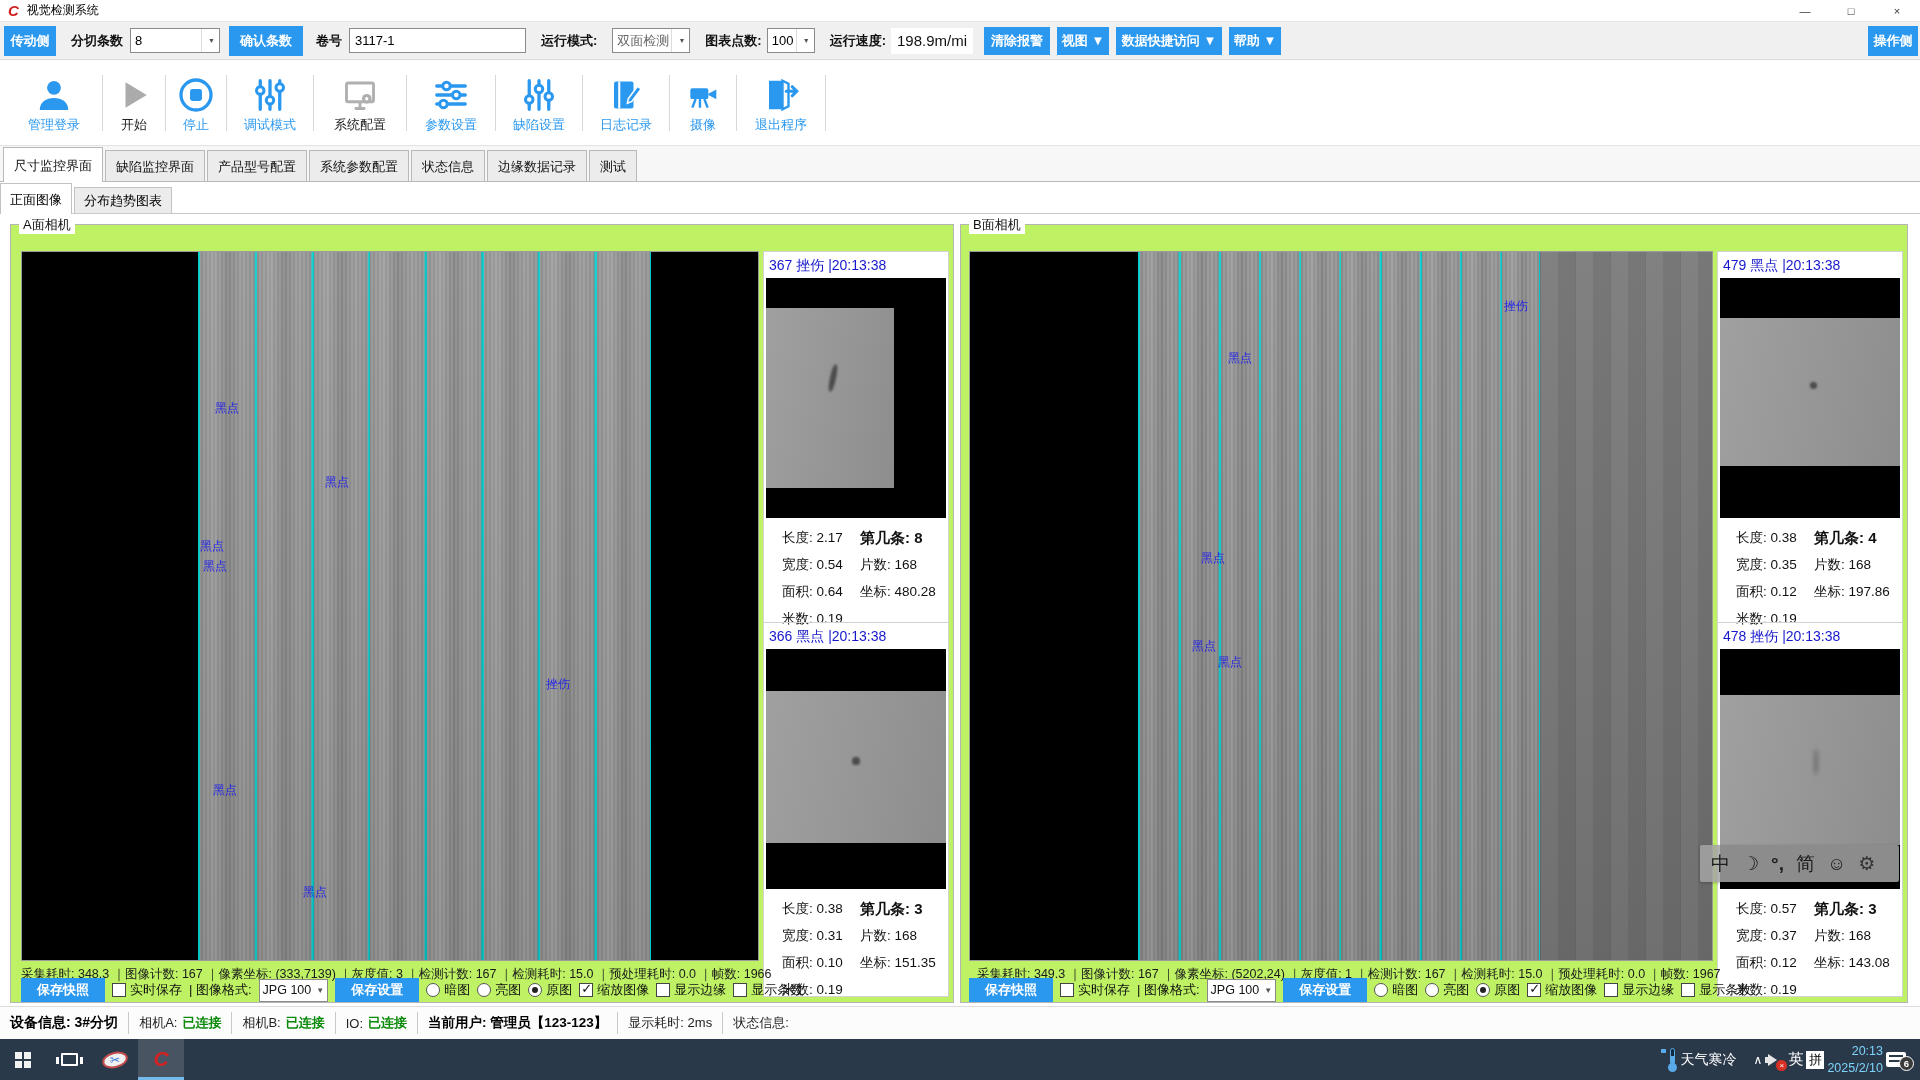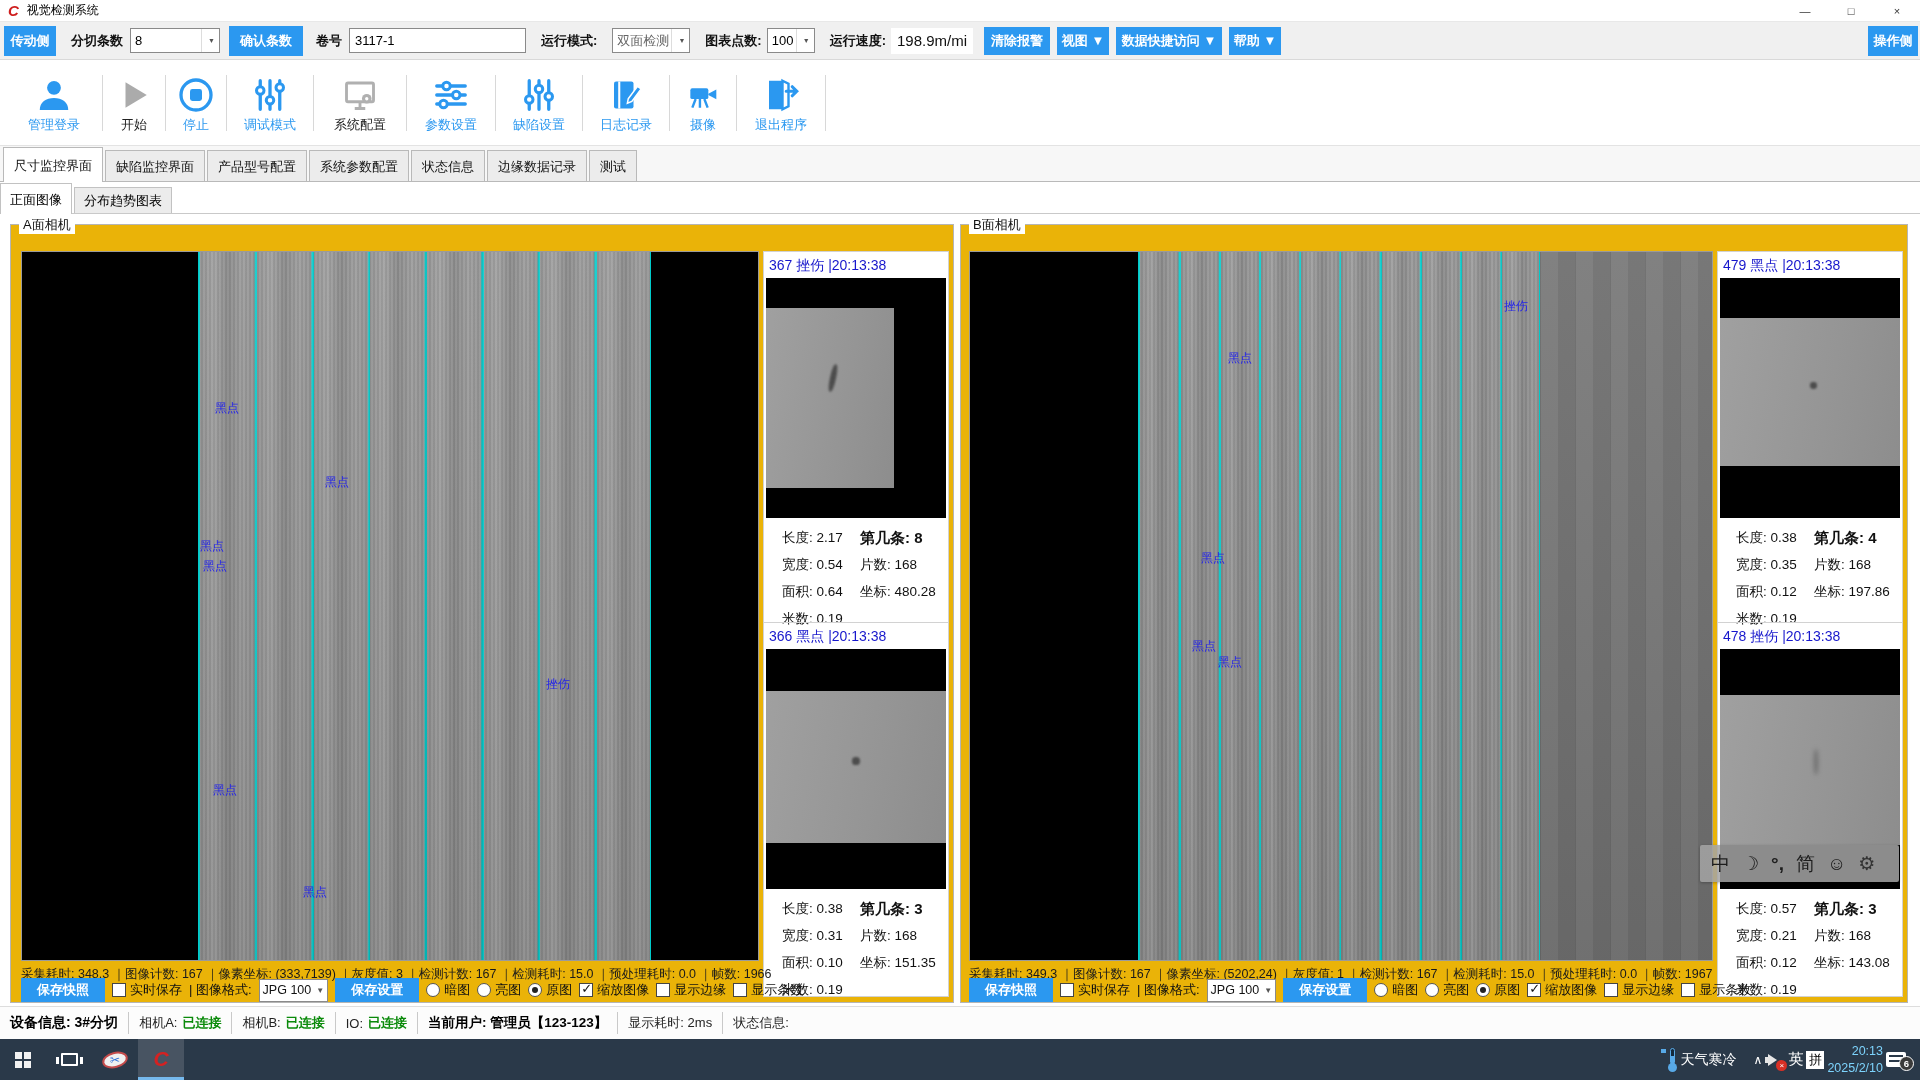"A面相机" .gbox { background: #eab308 -> #bef264 }
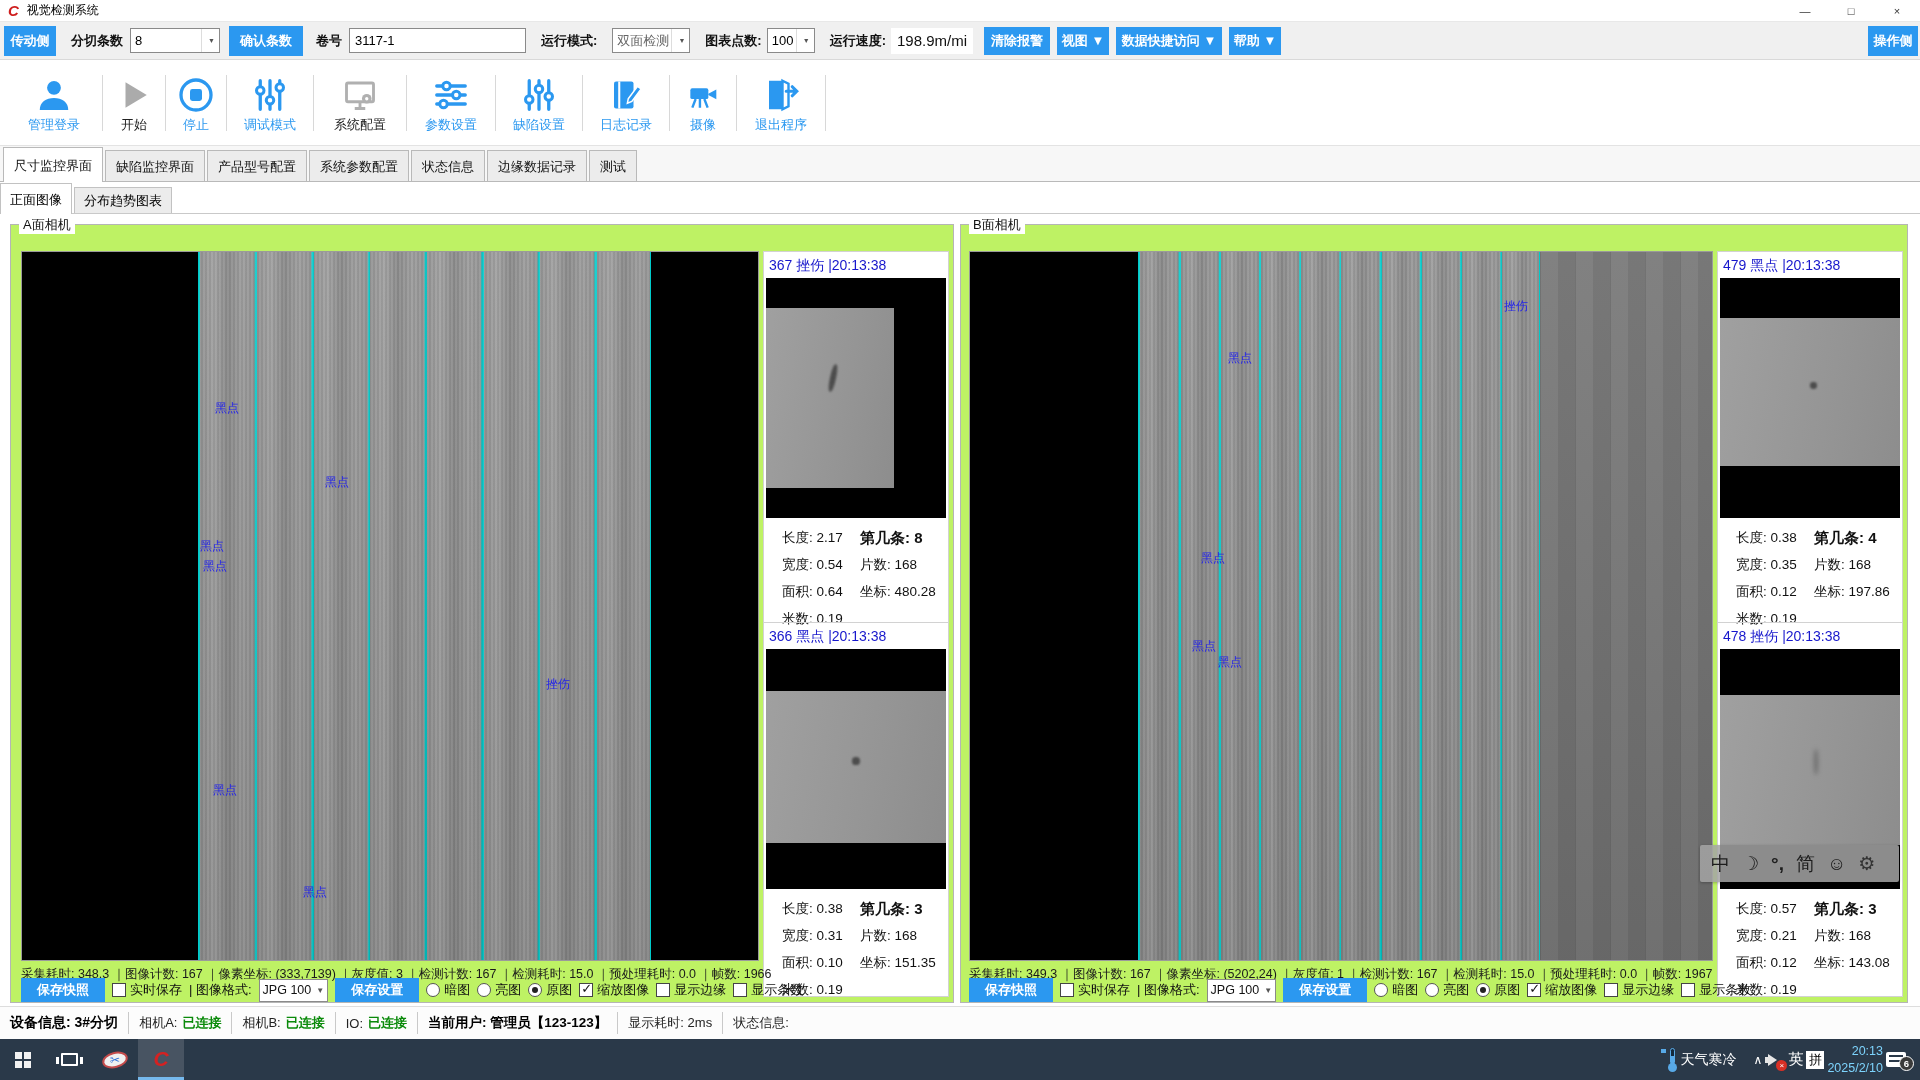"0.21" span { text: 0.21 -> 0.37 }
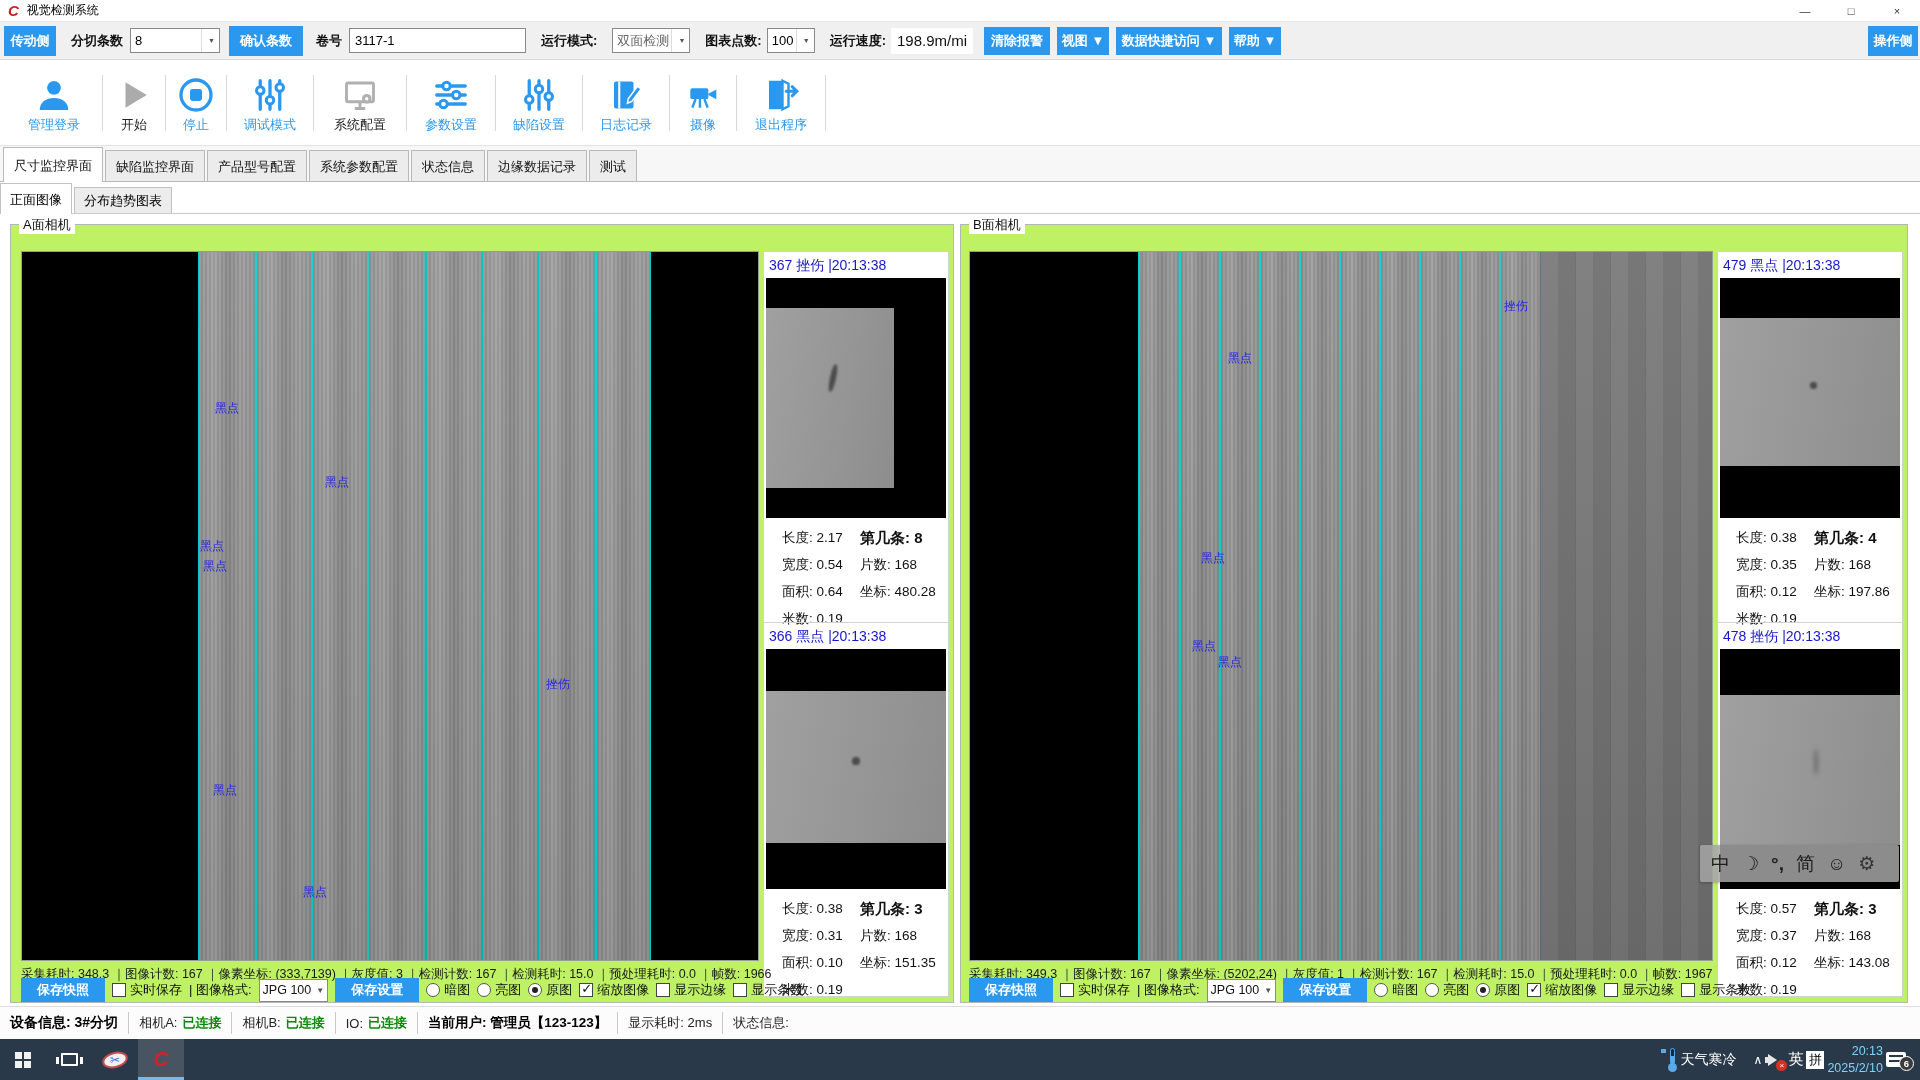"采集耗时: 349.3 ｜图像计数: 167 ｜像素坐标:" div.pstatus { left: 8px -> 16px }
